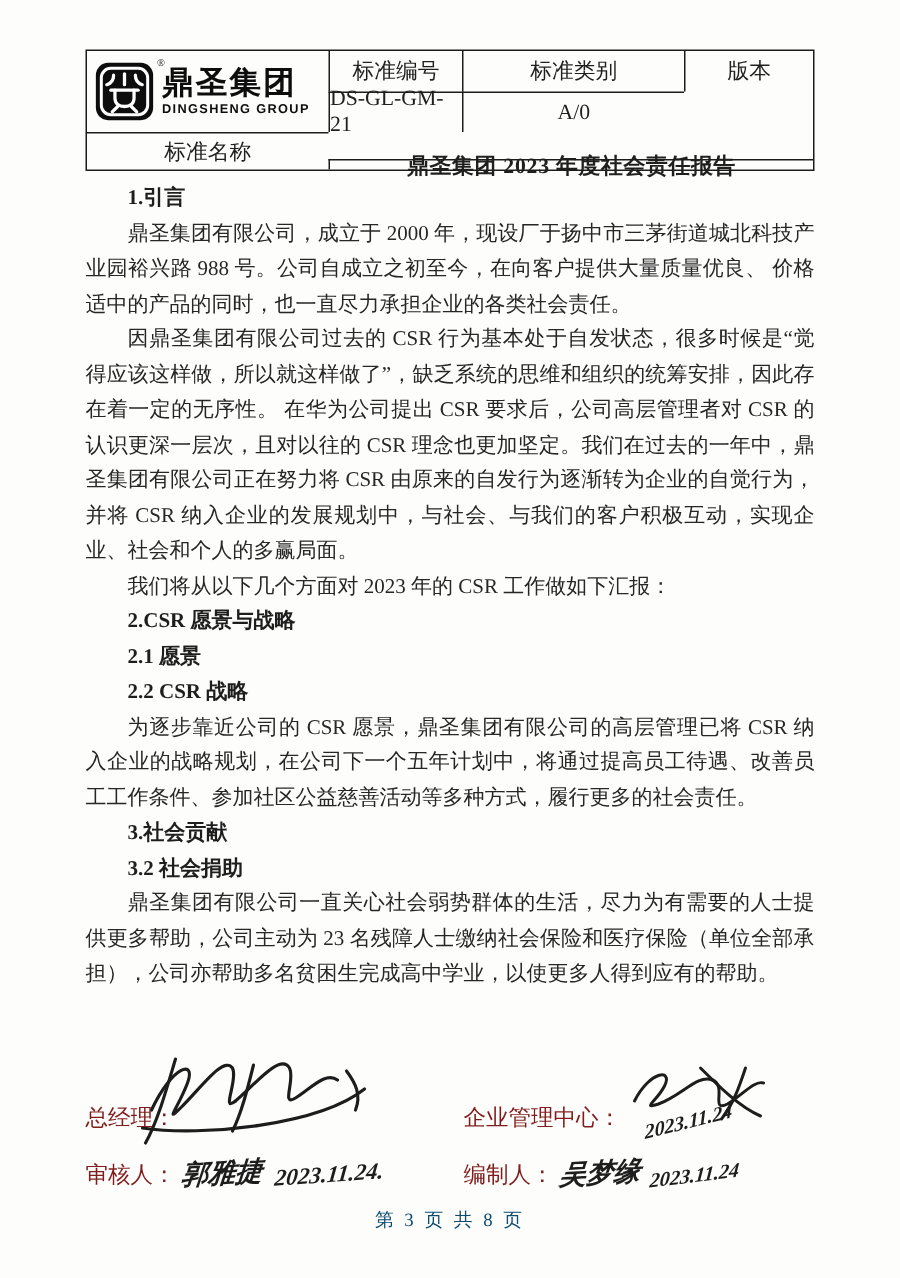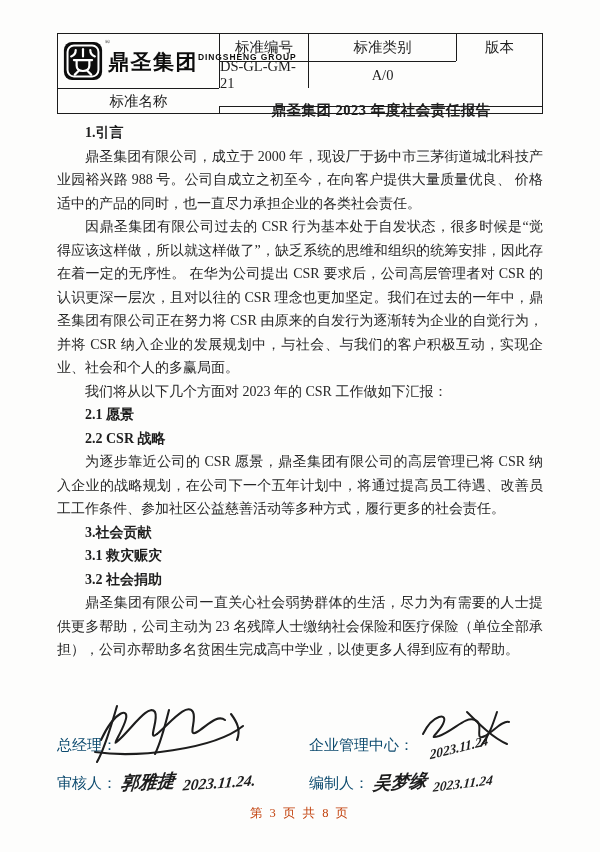"鼎圣集团" .logo-text { flex-direction: row -> column }
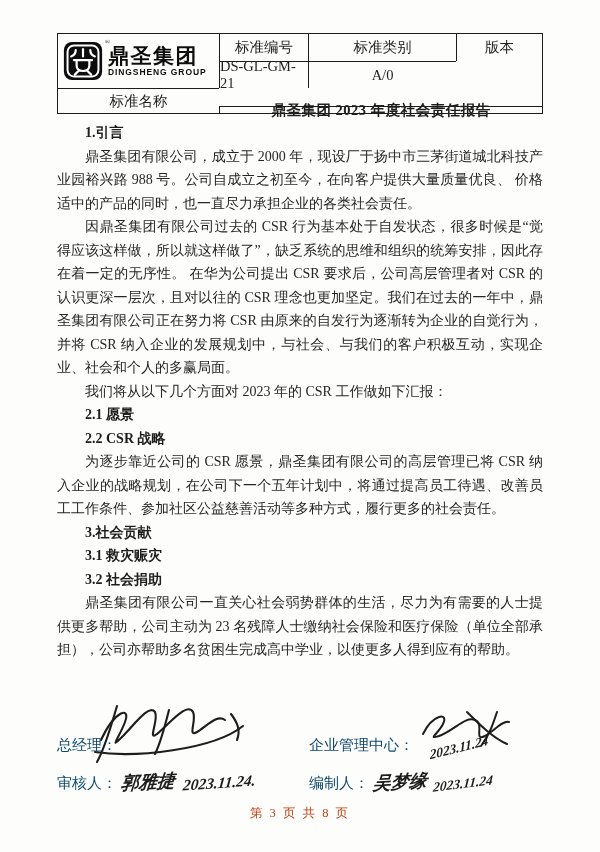"2.CSR 愿景与战略" div.heading { html: none -> <div>2.CSR 愿景与战略</div> }
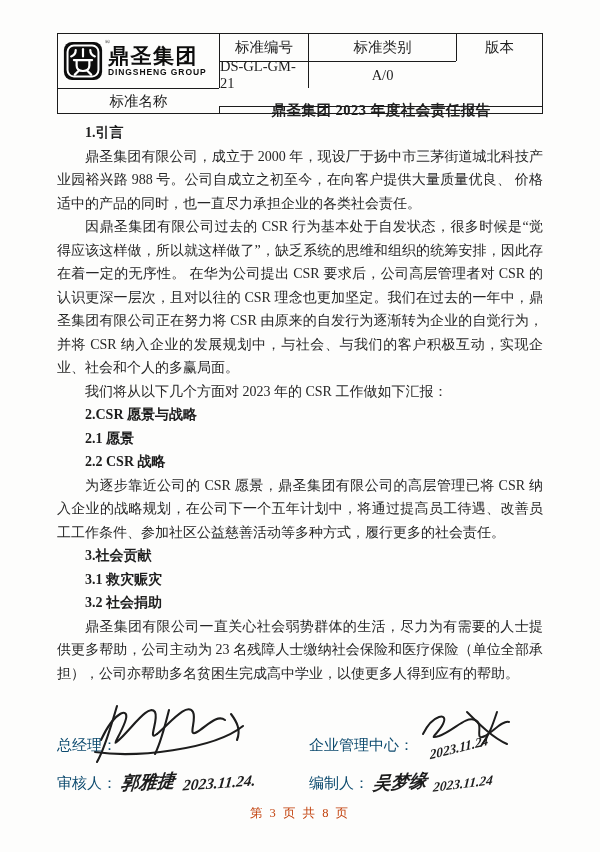"3.1 救灾赈灾" div.heading { html: <div>3.1 救灾赈灾</div> -> none }
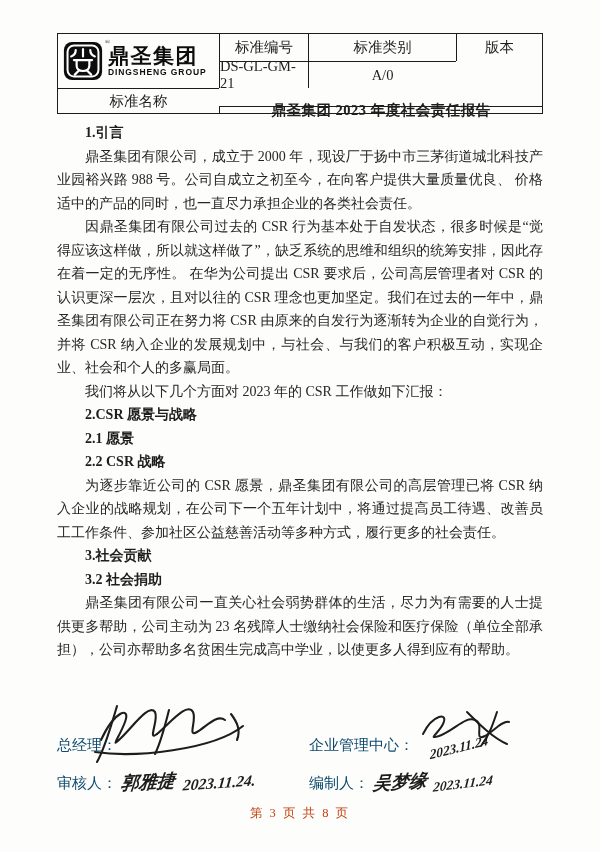"总经理：" .sig-label { color: #0c4a6e -> #7f1d1d }
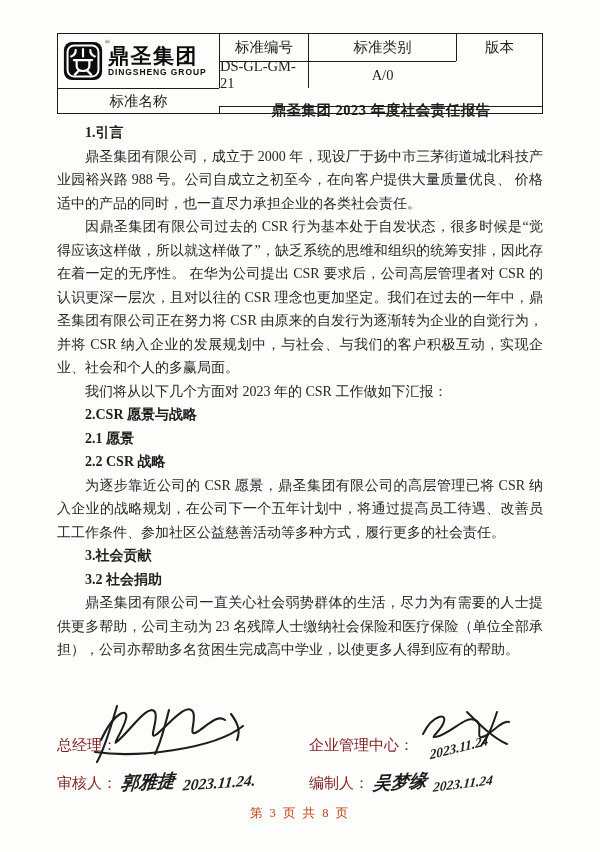"第 3 页 共 8" .footer { color: #c2410c -> #0c4a6e }
